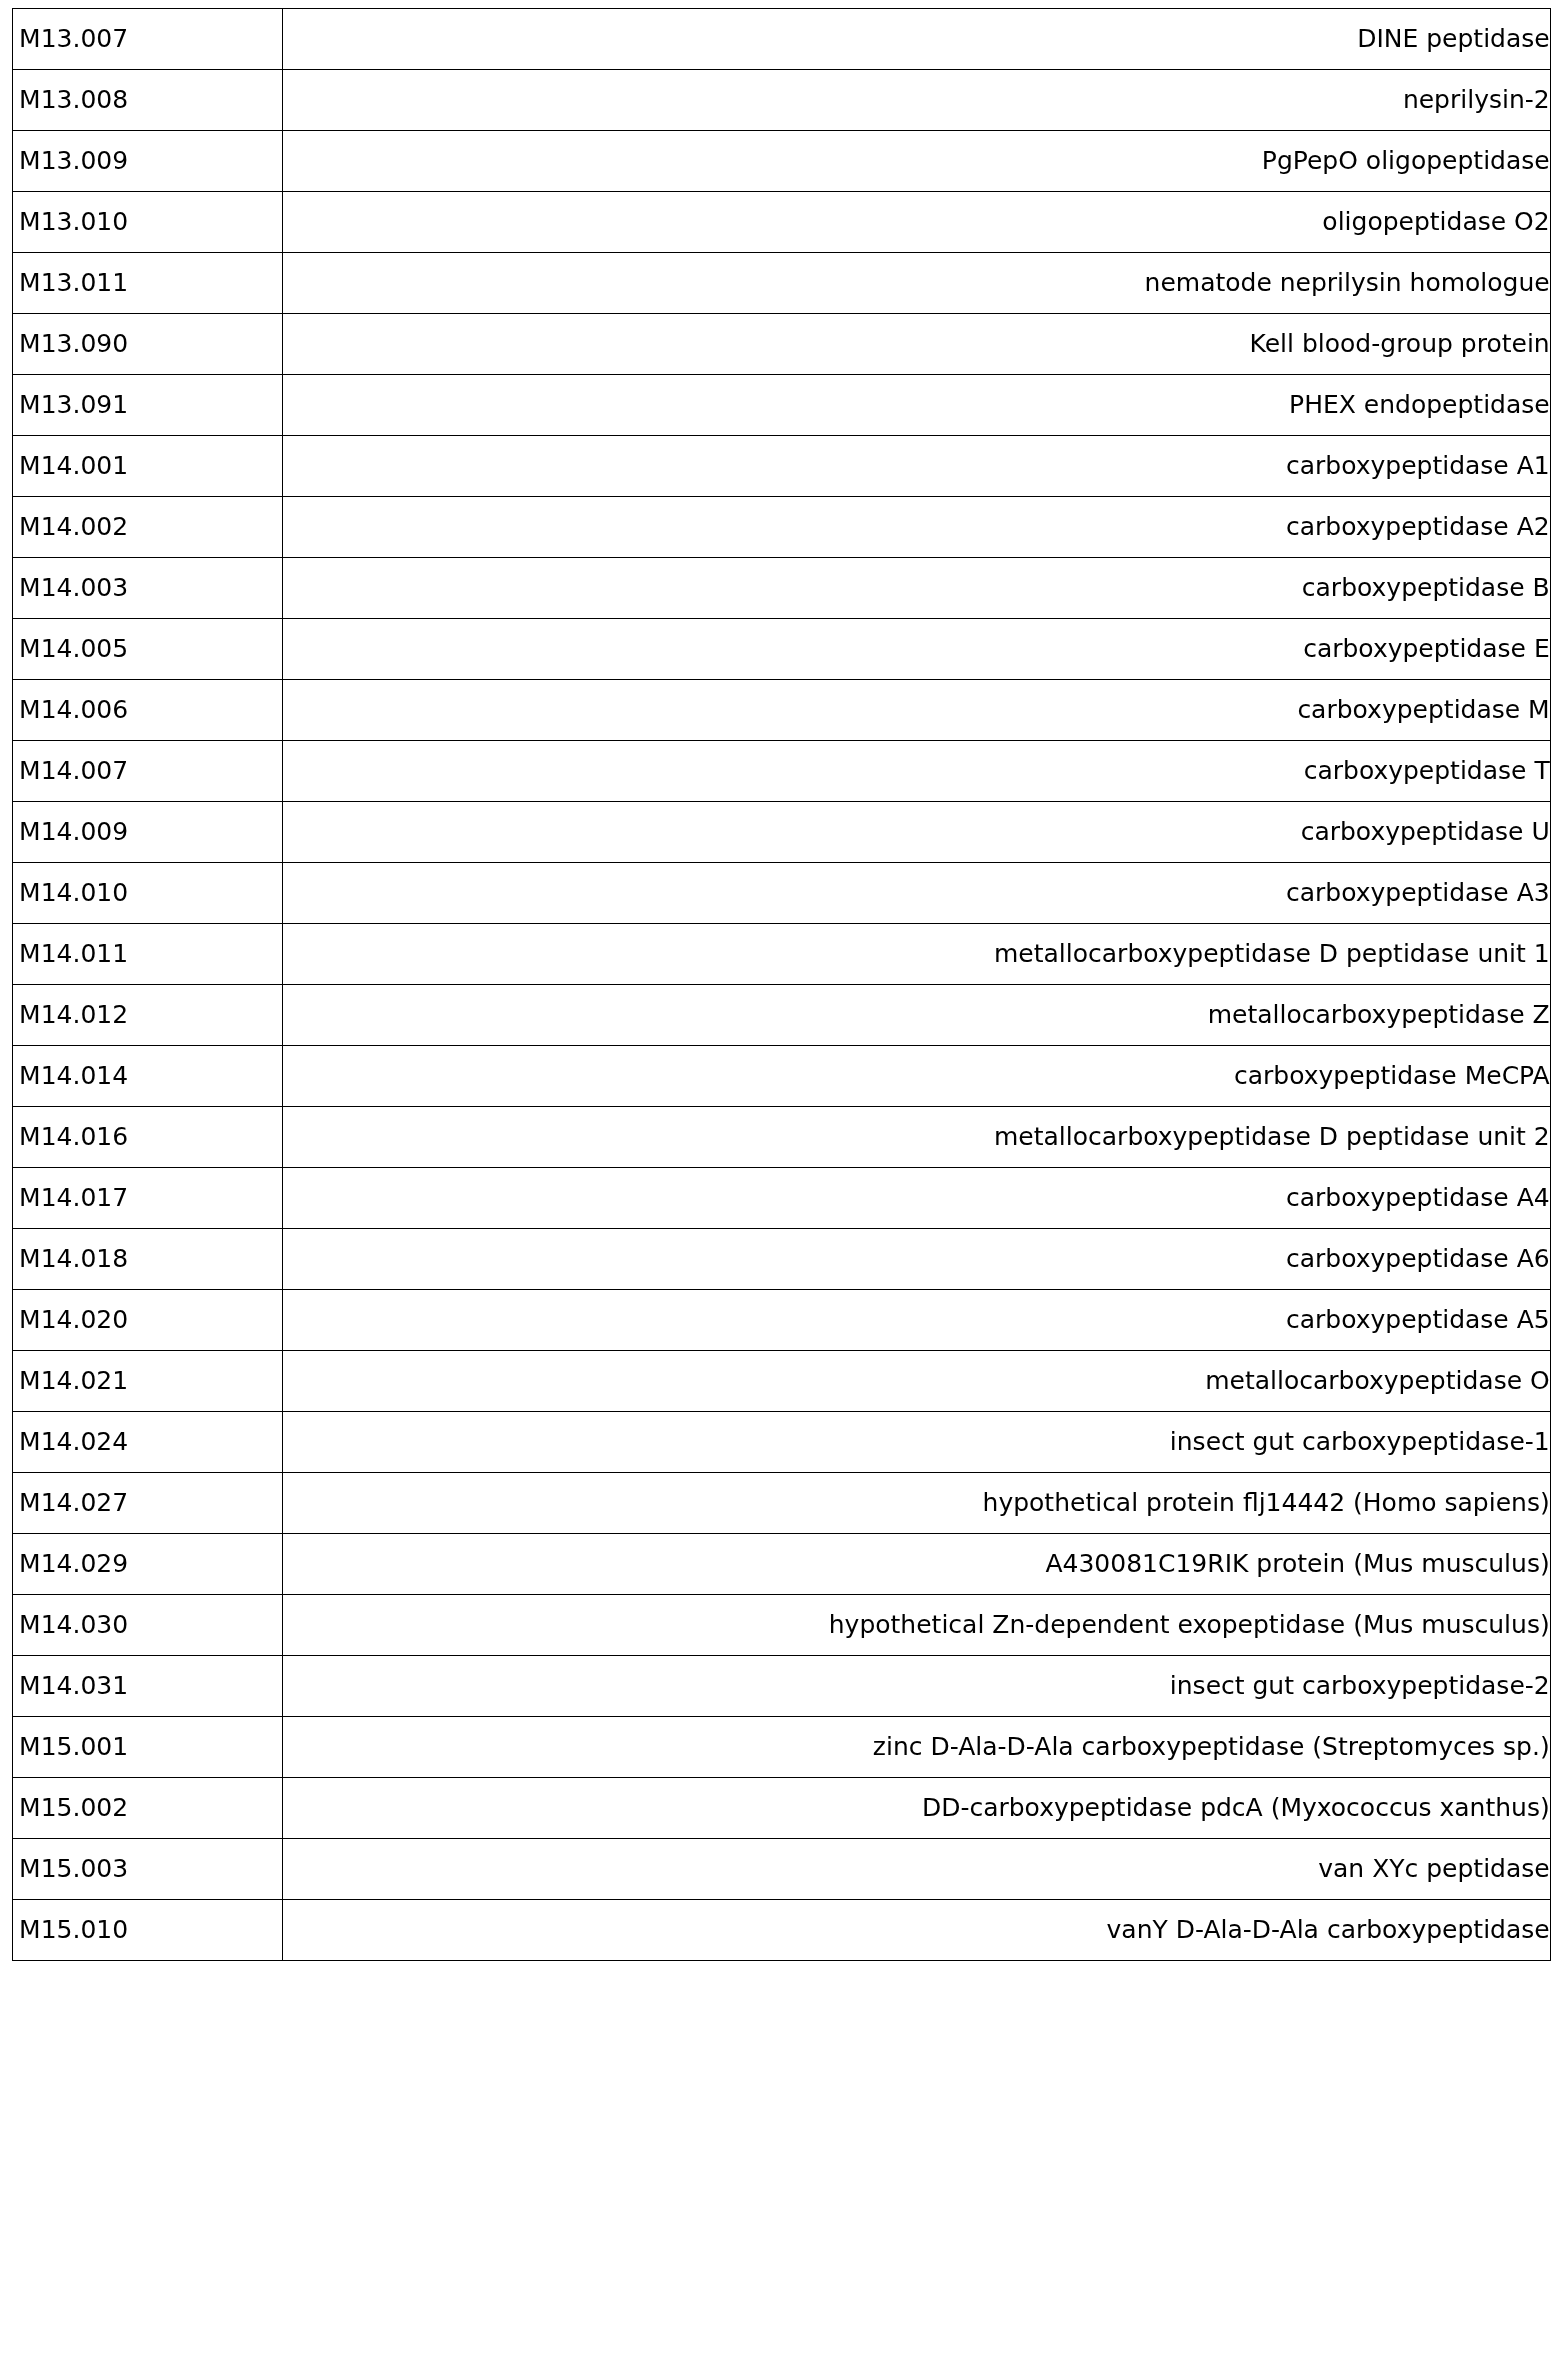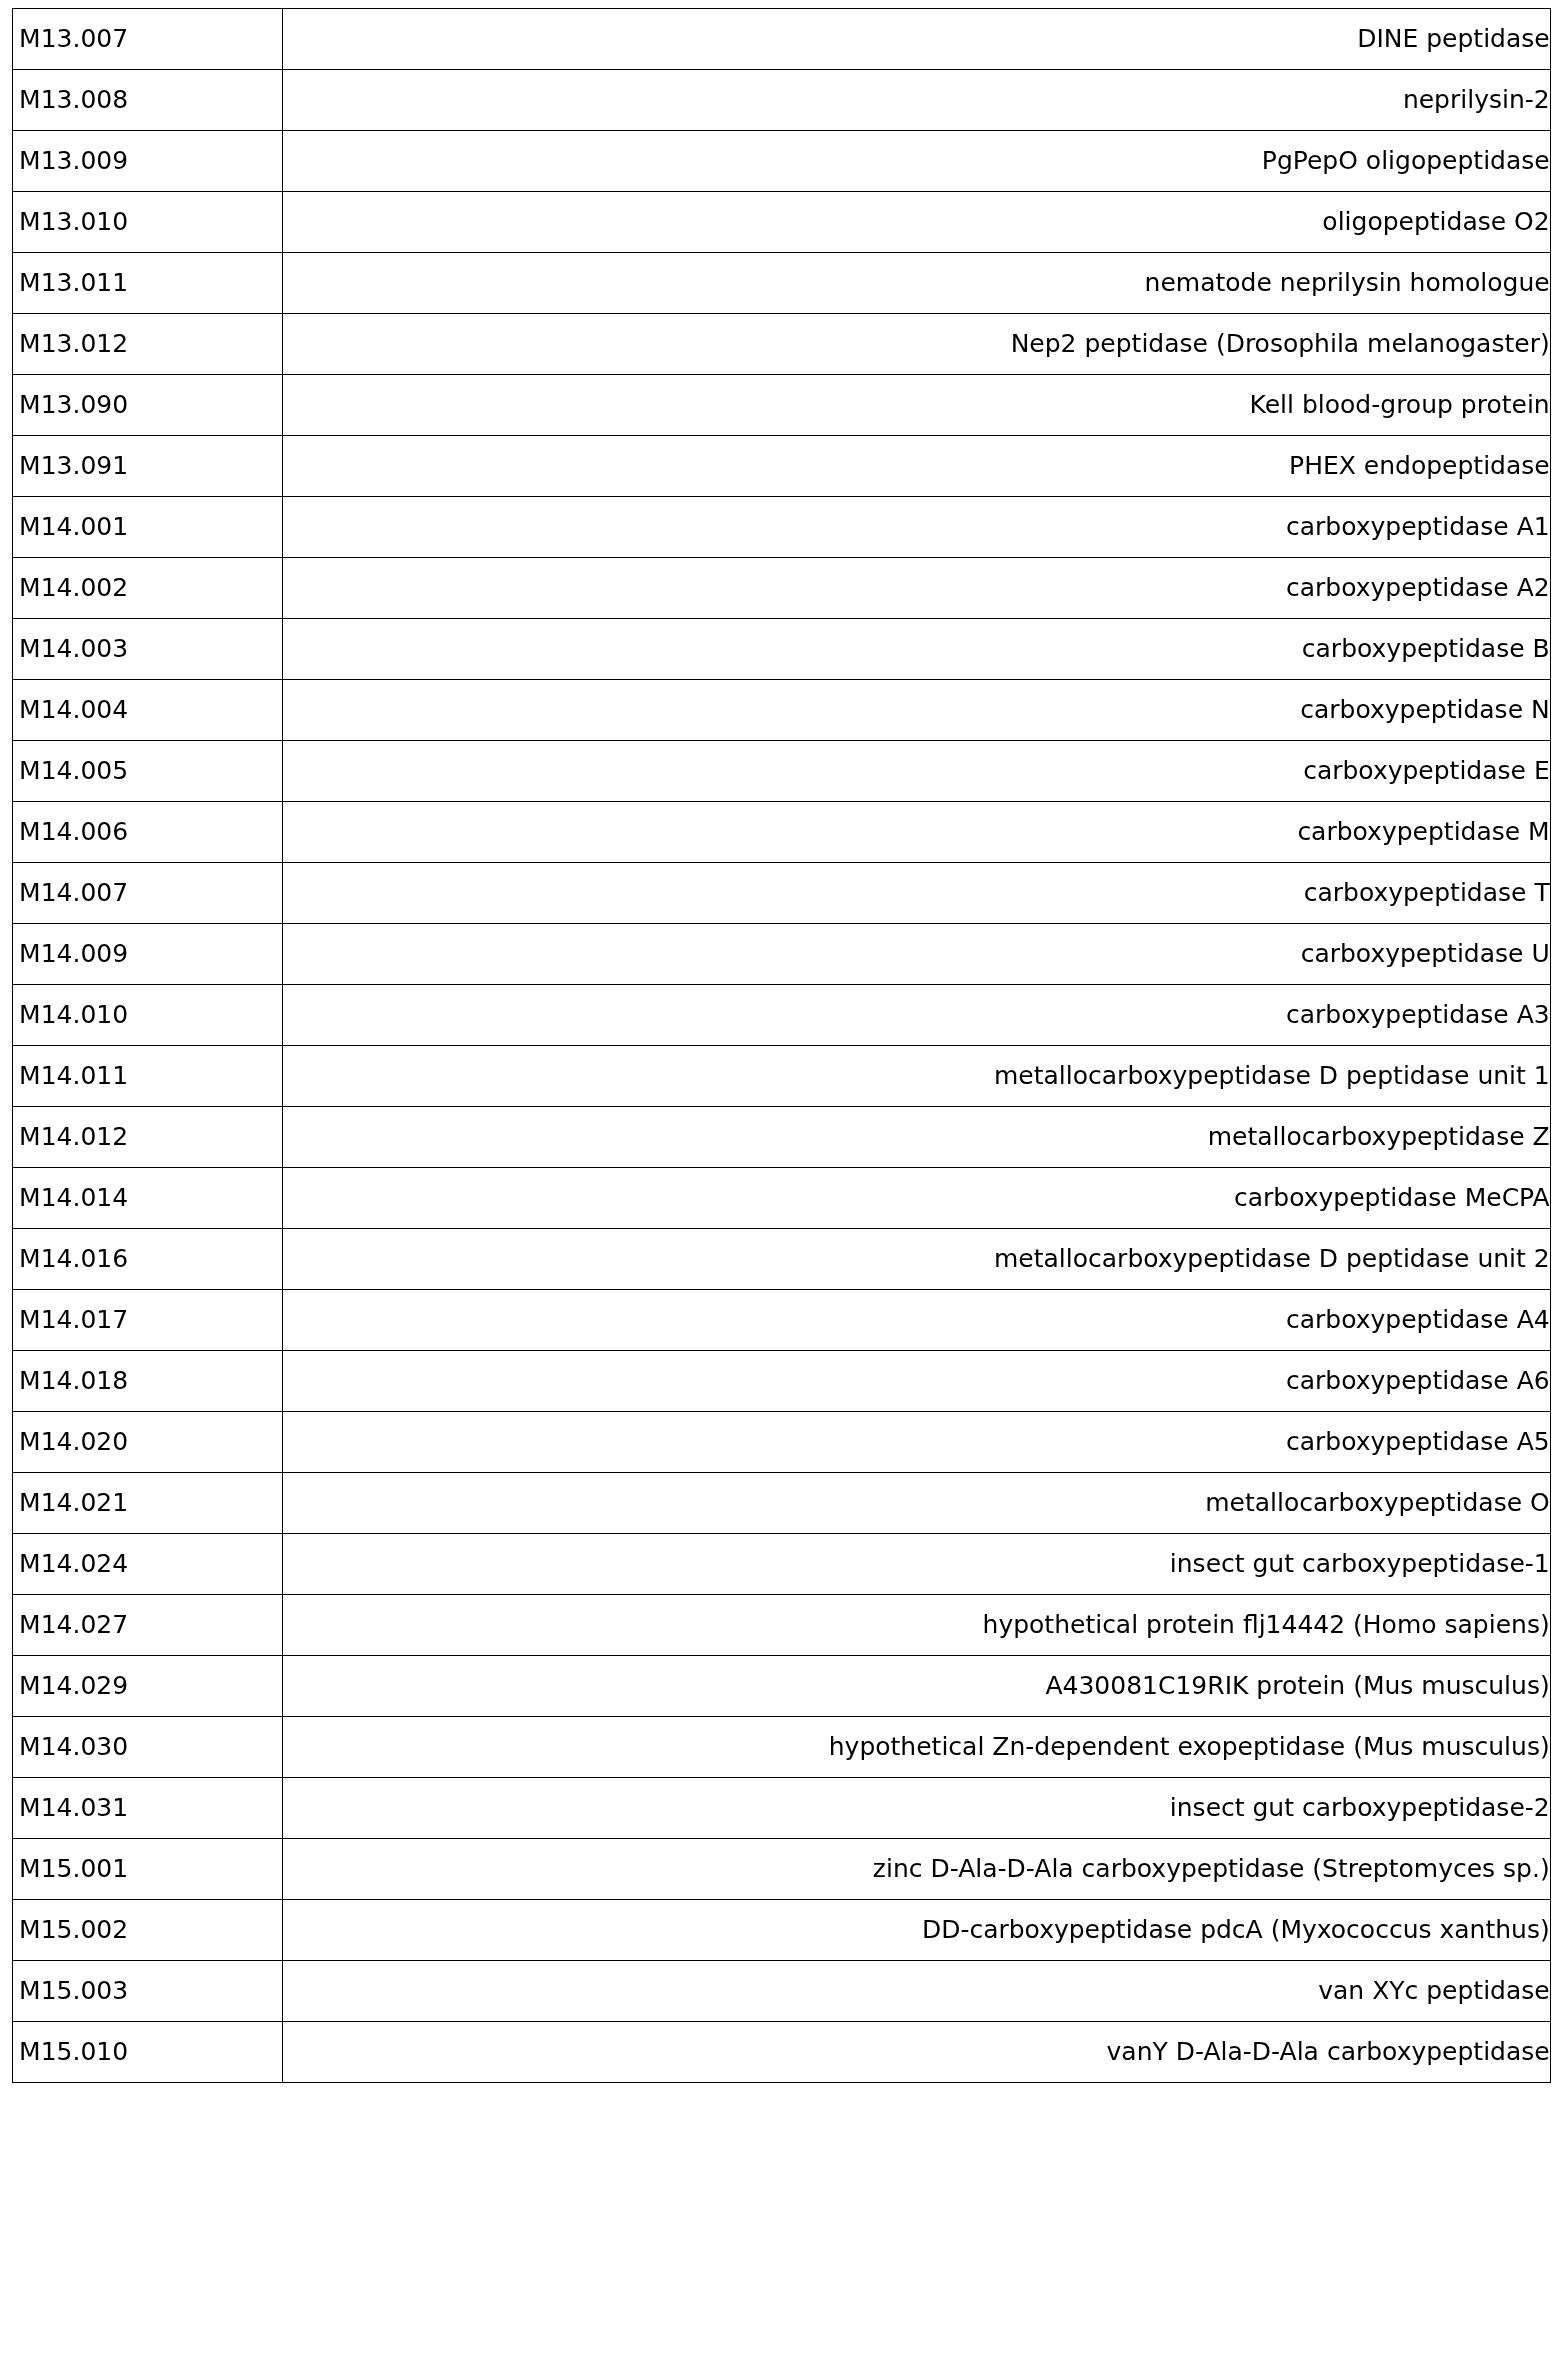"M13.012" tr { html: <tr> <td>M13.012</td> <td>Nep2 peptidase (Drosophila melanogaster)</td> </tr> -> none }
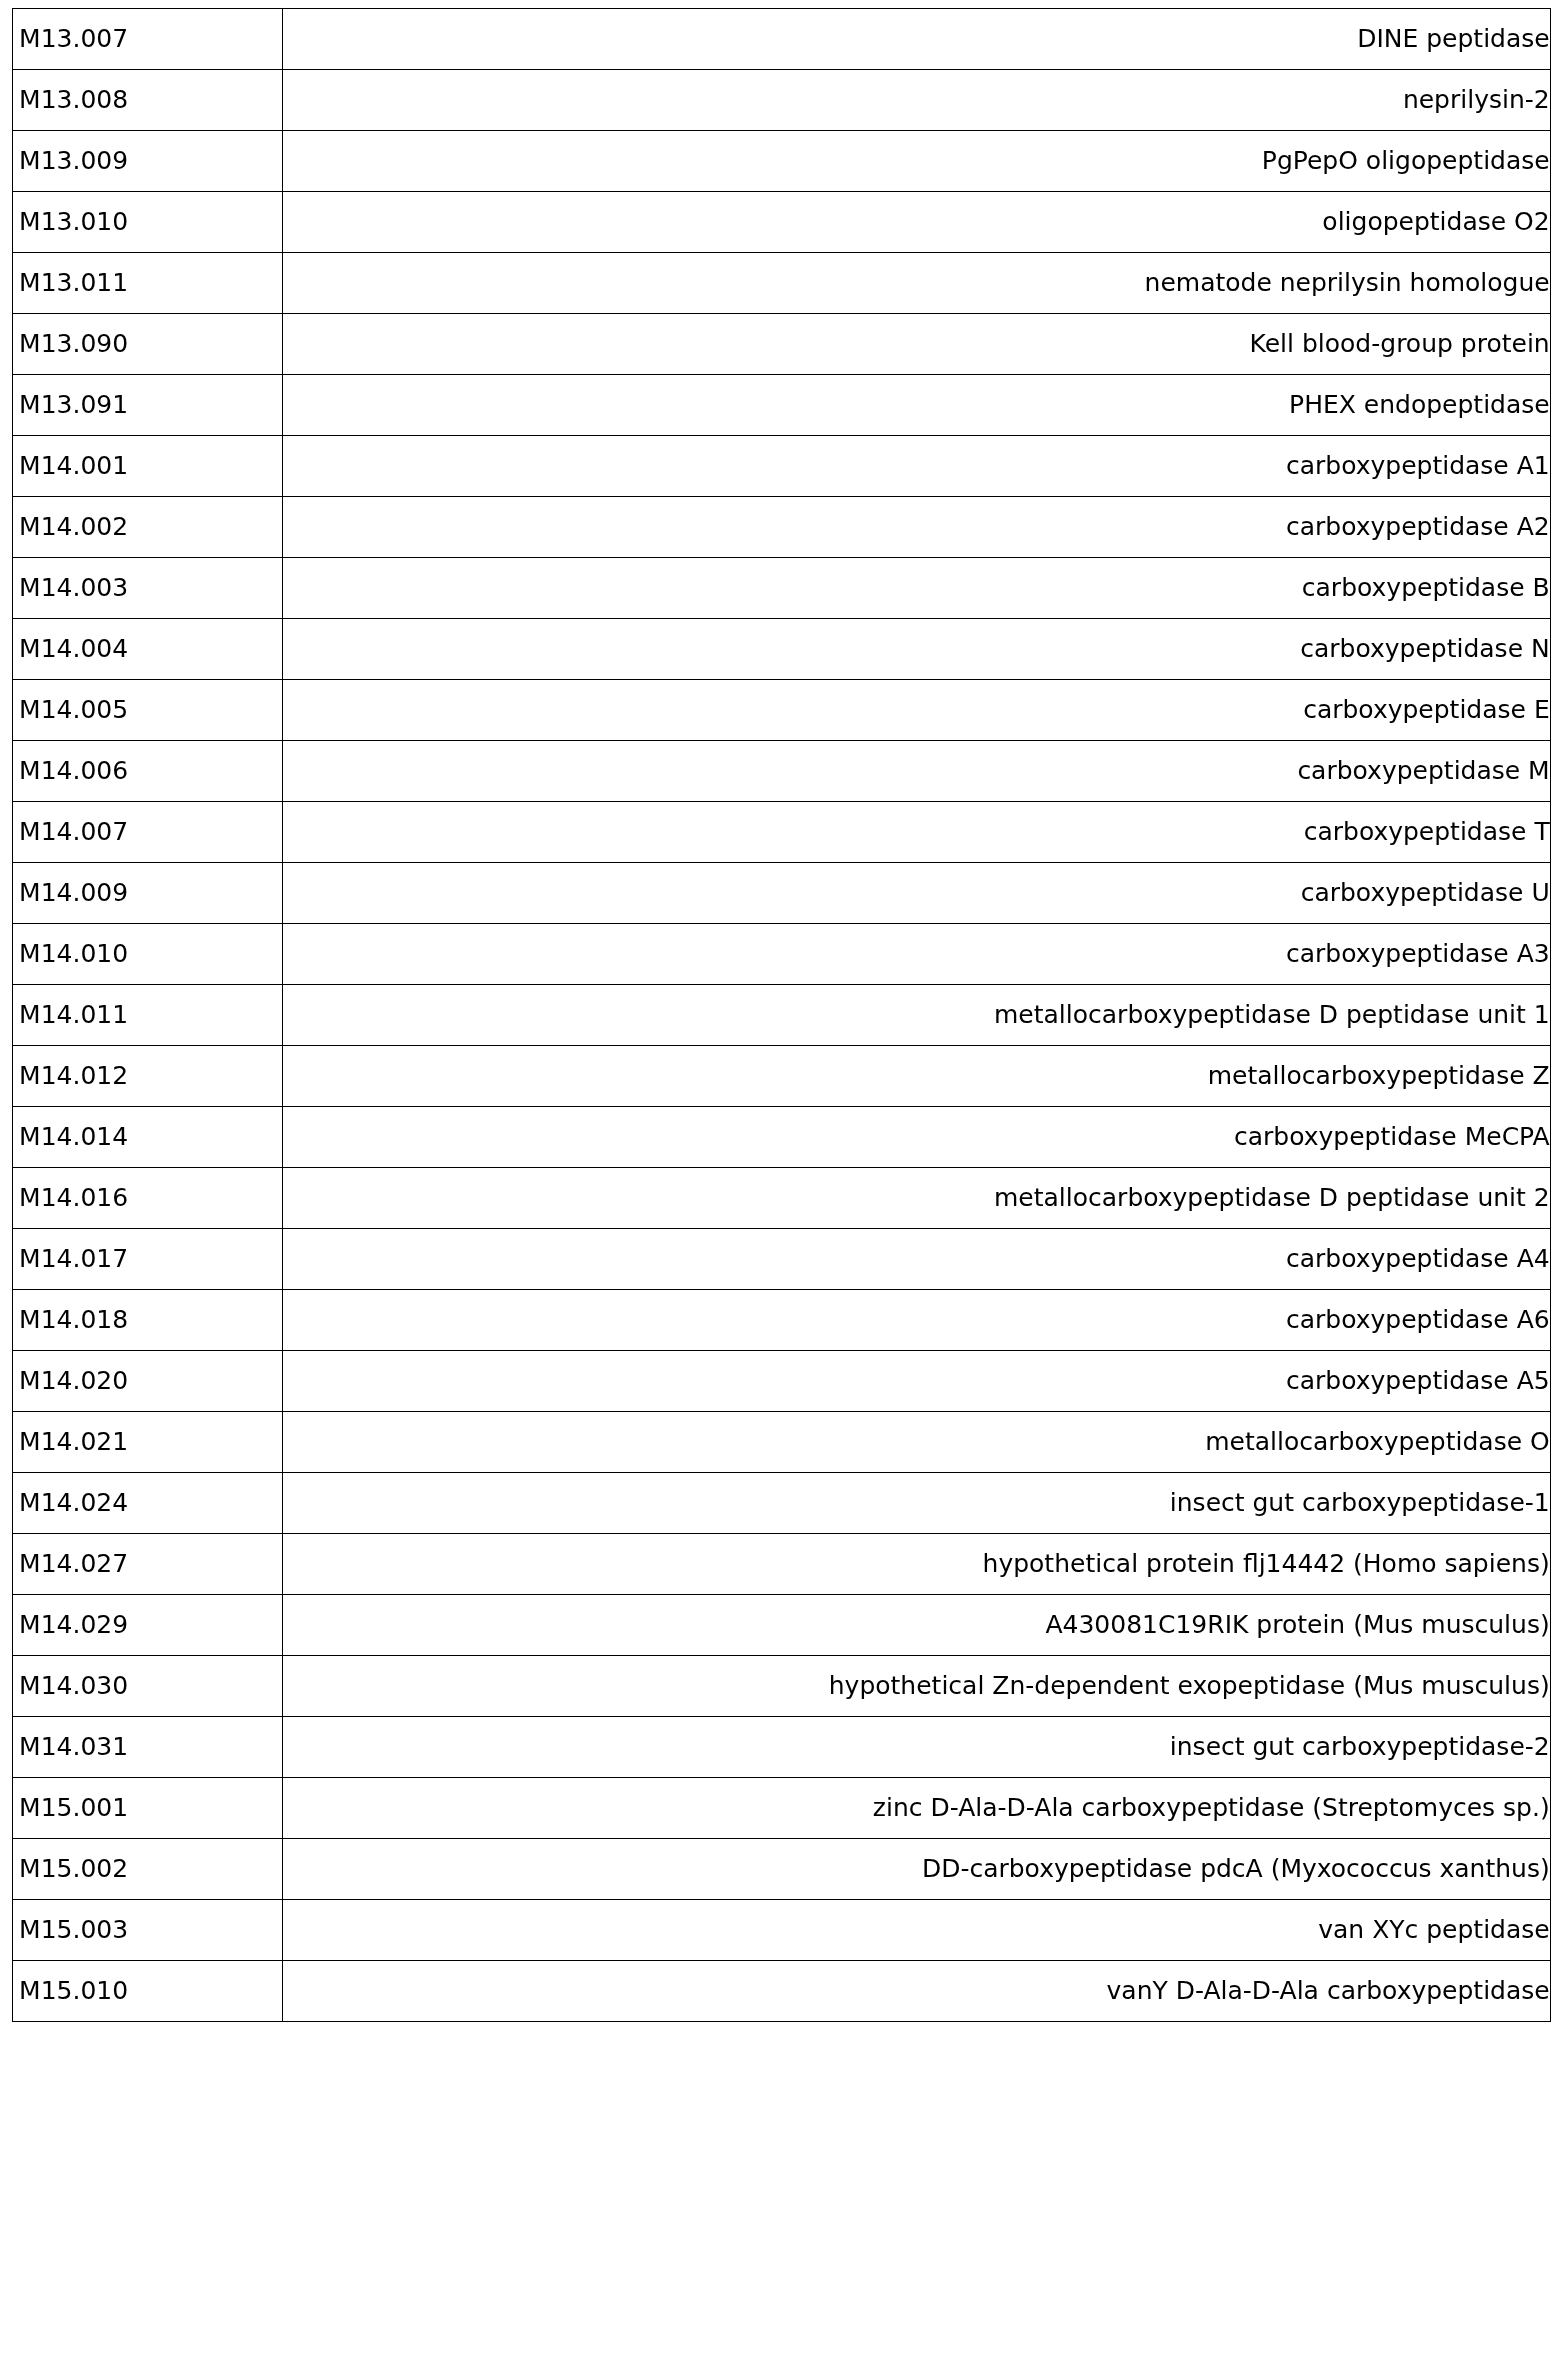"M14.004" tr { html: <tr> <td>M14.004</td> <td>carboxypeptidase N</td> </tr> -> none }
